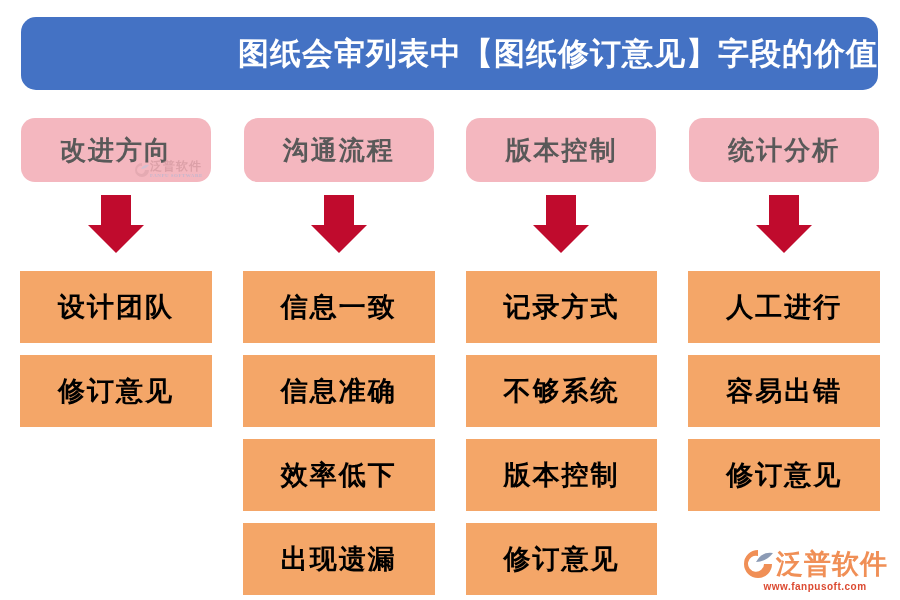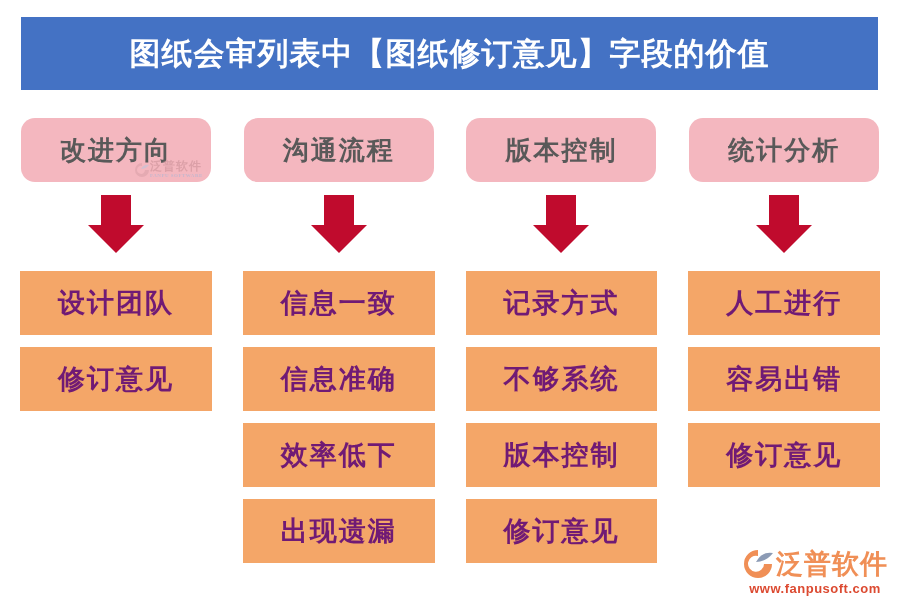"图纸会审列表中【图纸修订意见】字段的价值" .banner { border-radius: none -> 15px; justify-content: center -> flex-end }
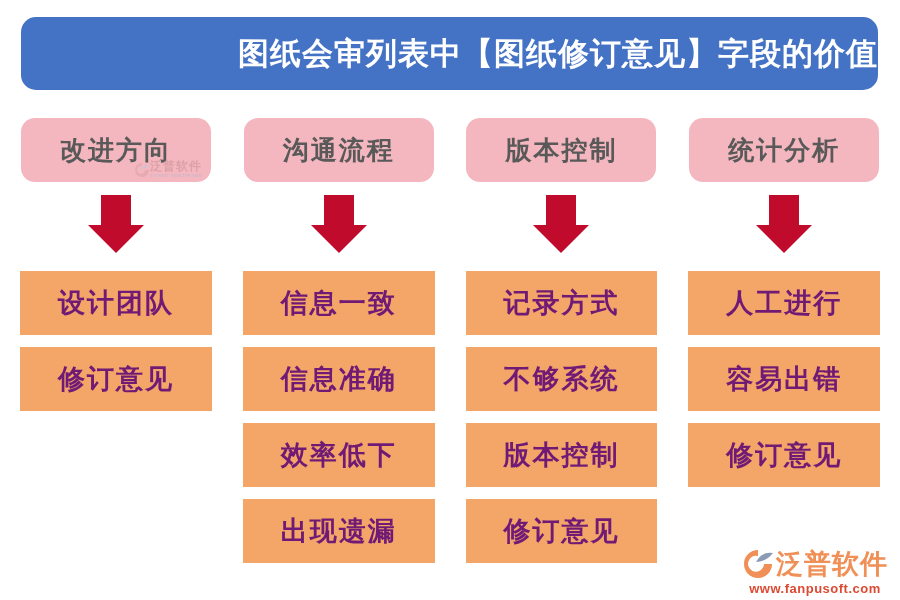"设计团队" .box { color: #701a75 -> #000000; height: 64px -> 72px }
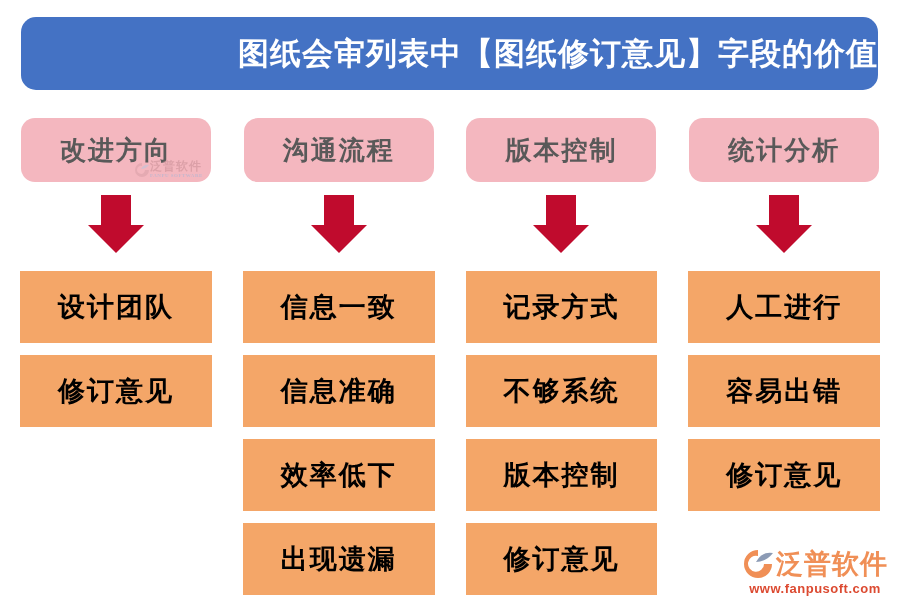"www.fanpusoft.com" .logo-url { font-size: 13px -> 10px }
